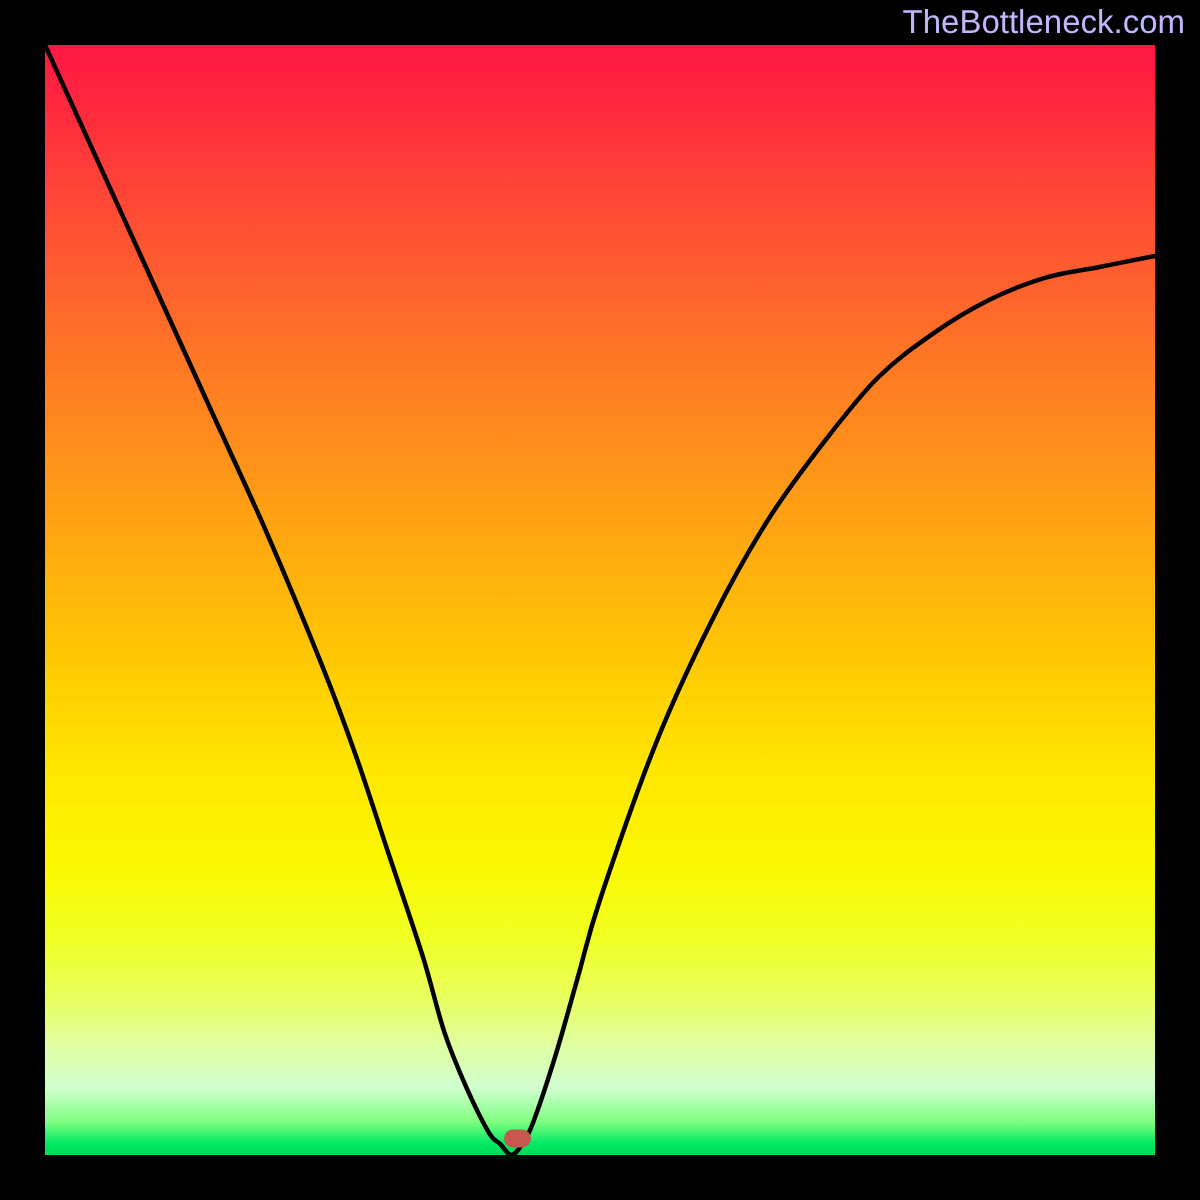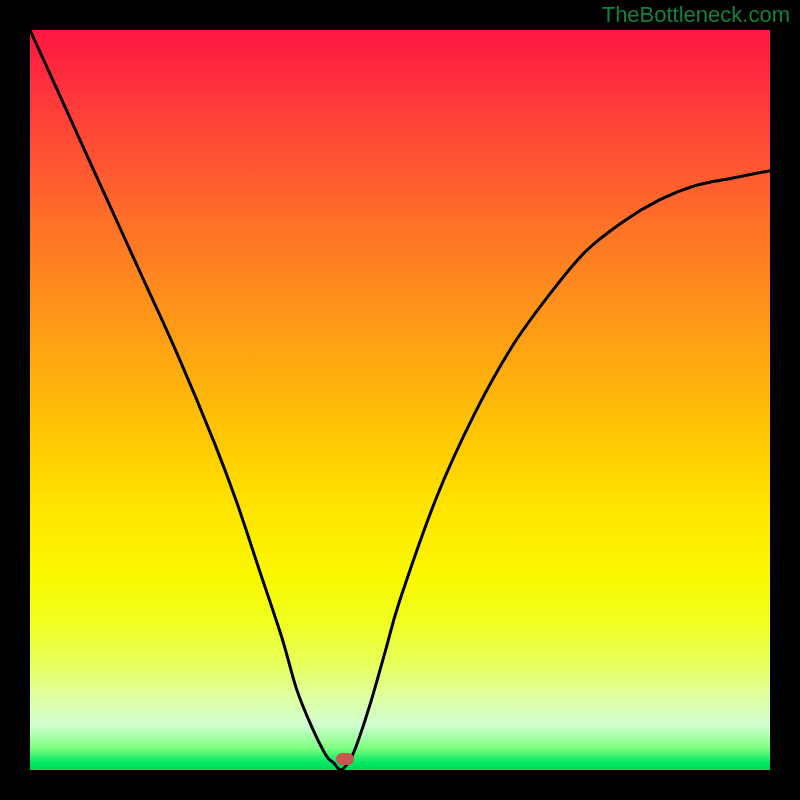"TheBottleneck.com" .watermark { color: #15803d -> #c4b5fd }
